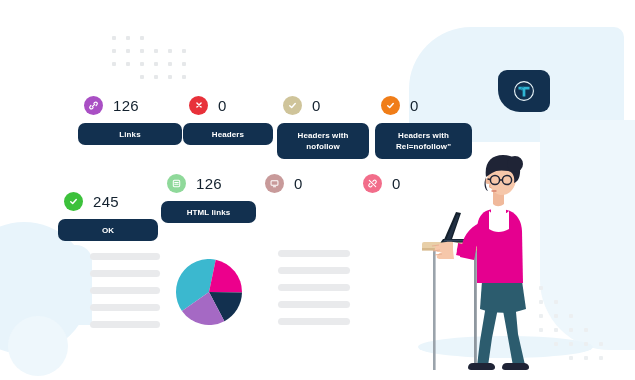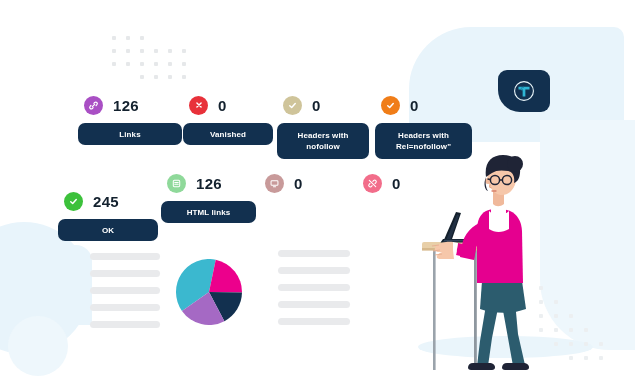"126" .card-value { font-weight: bold -> normal }
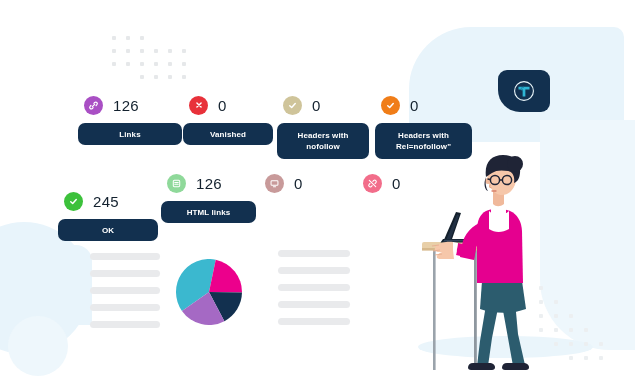"Vanished" span { text: Vanished -> Headers }
